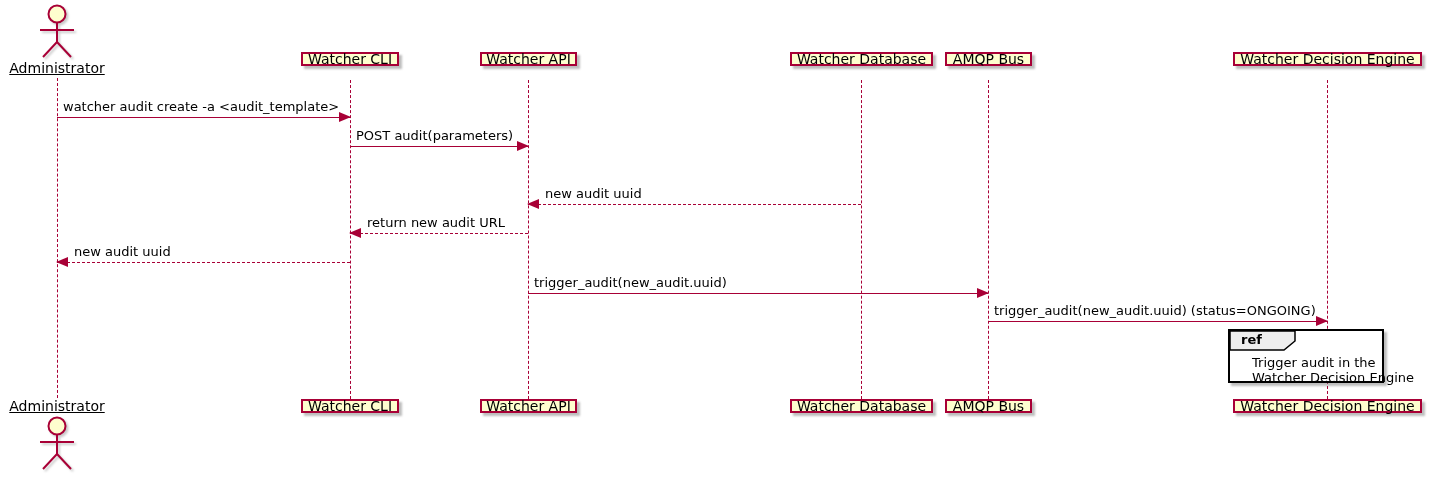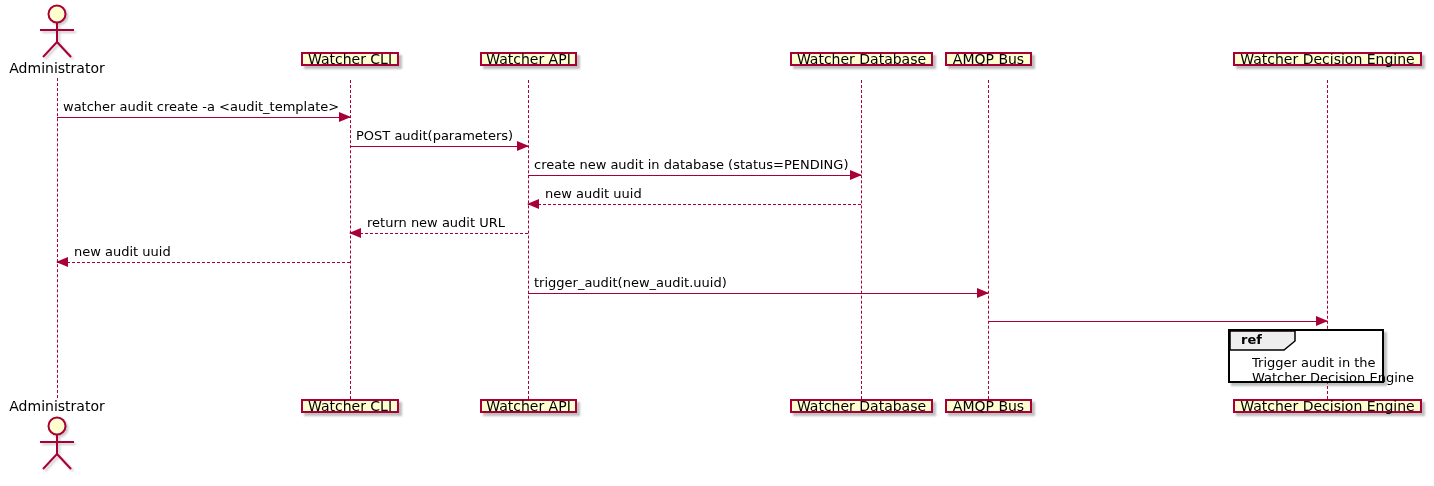"Administrator" .actor-label { text-decoration: none -> underline }
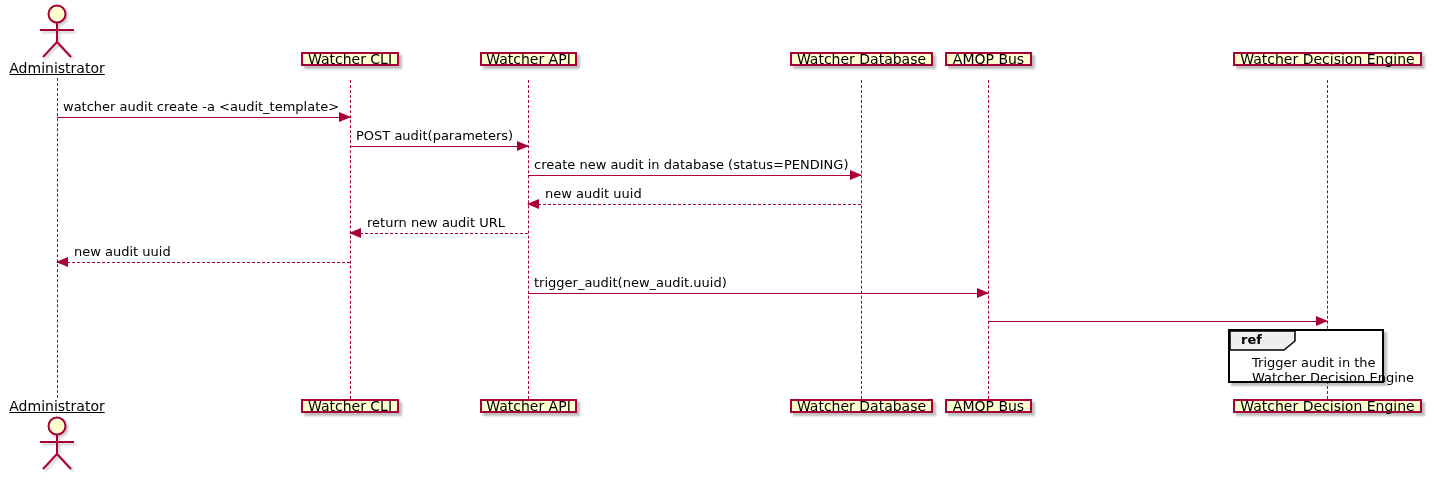"create new audit in database" div.msg { html: <div> <span>create new audit in database (status=PENDING)</span> <span></span> </div> -> none }
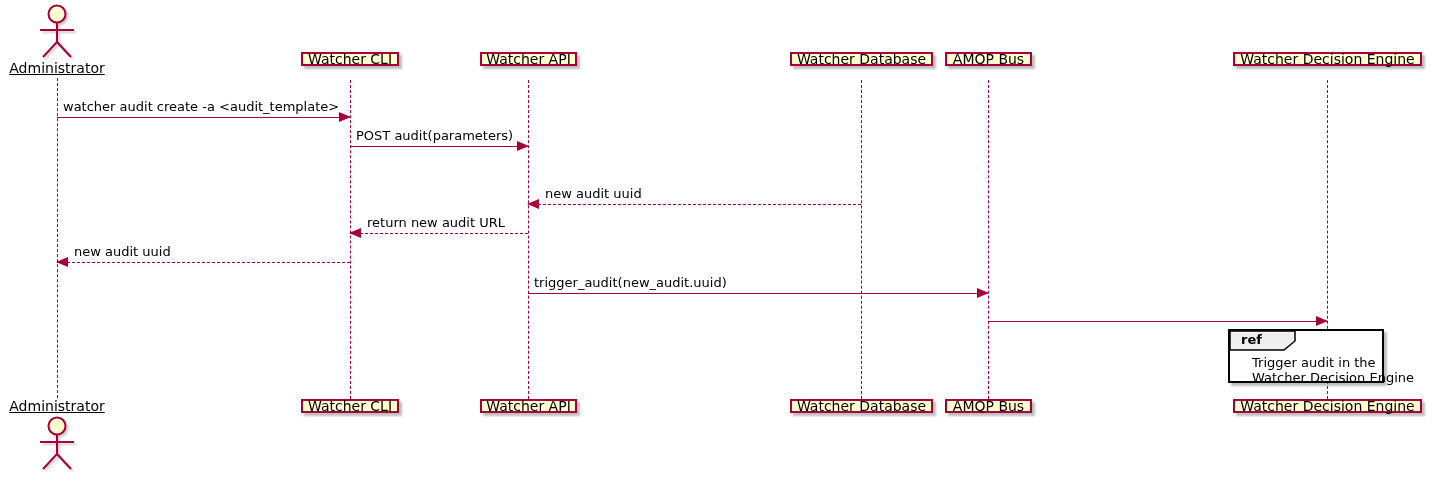"trigger_audit(new_audit.uuid) (status=ONGOING)" span.lbl { html: none -> <span>trigger_audit(new_audit.uuid) (status=ONGOING)</span> }
